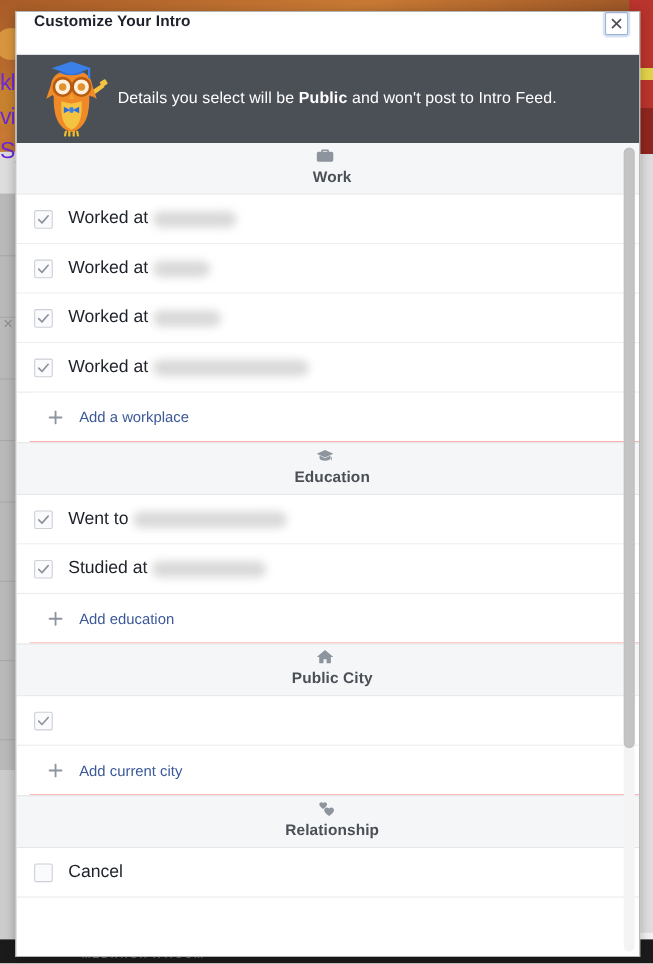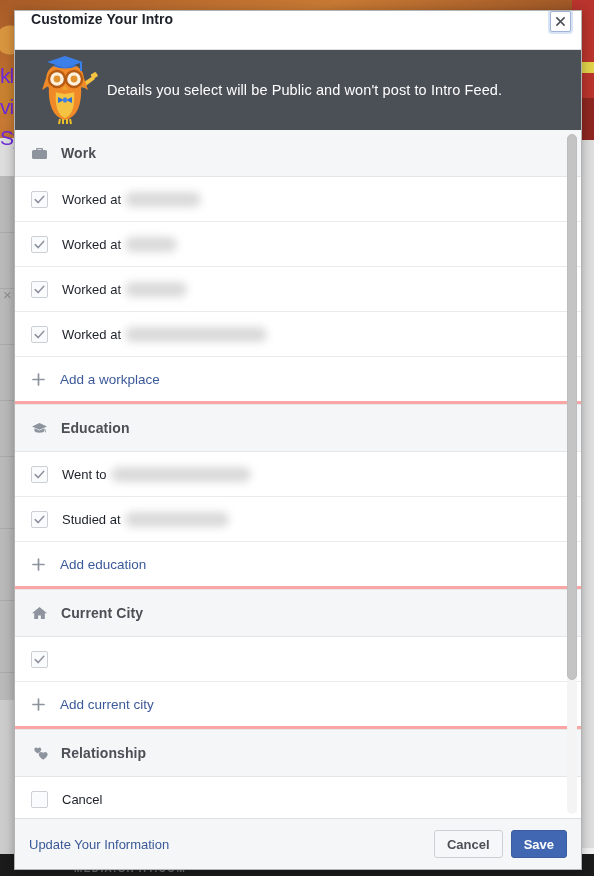"Public" .banner-text b { font-weight: normal -> bold }
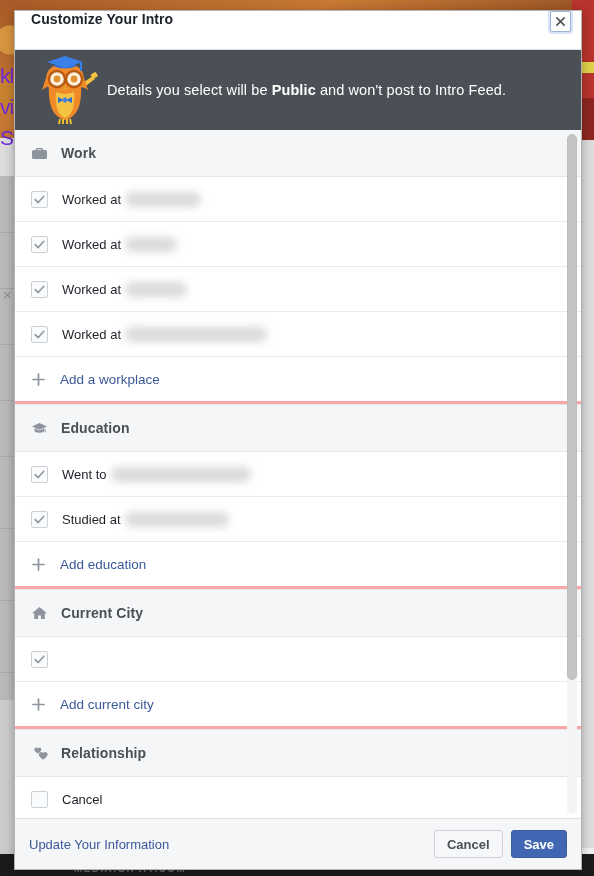"Work" .sec-head { flex-direction: none -> column }
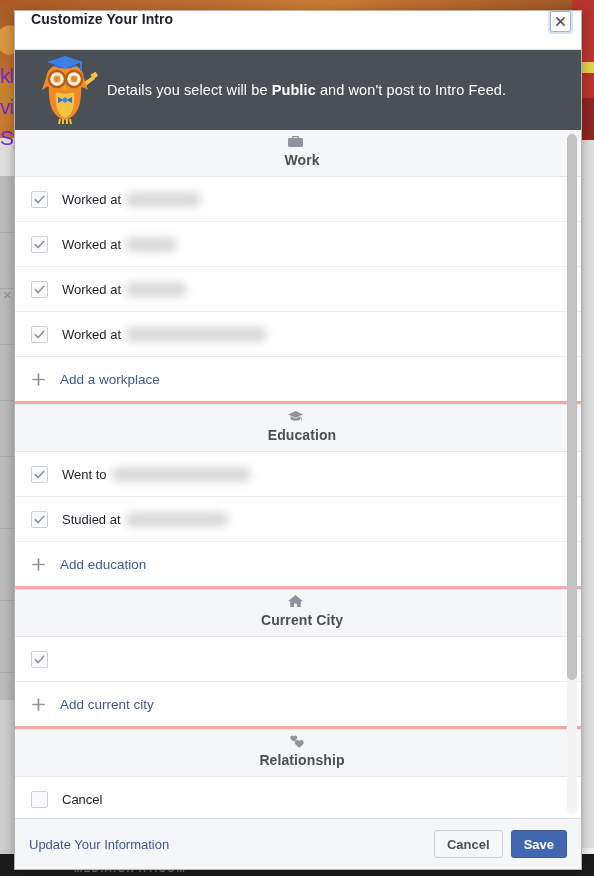"Worked at" .row-label { font-size: 13px -> 16px }
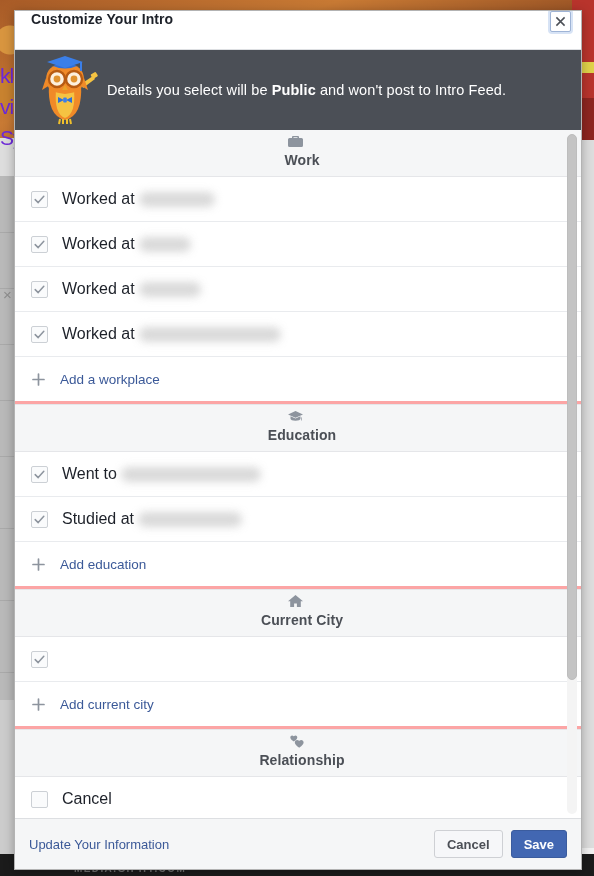"Add a workplace" .addrow { border-bottom: 3px solid #fca5a5 -> 1px solid #fca5a5; margin-left: none -> 12px }
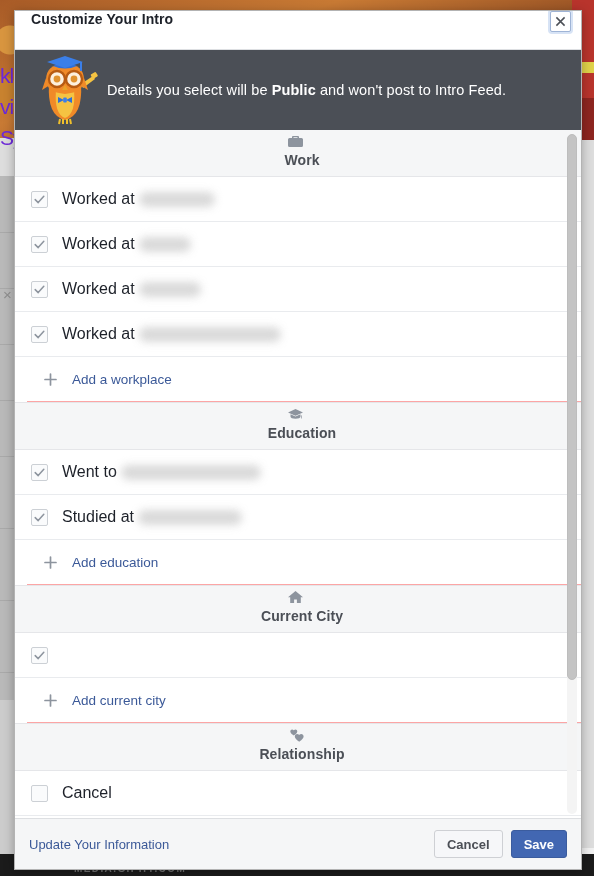"Current City" div.sec-title { text: Current -> Public }
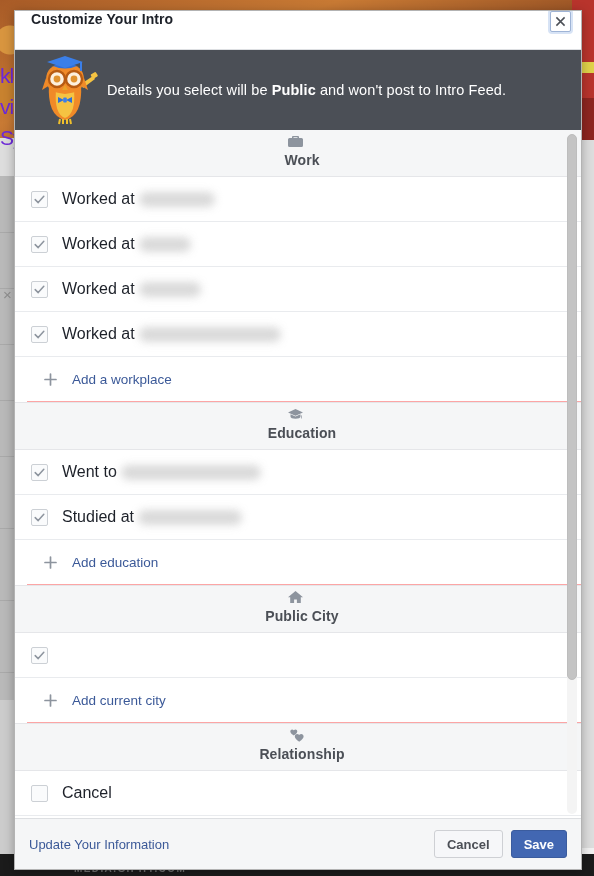"Update Your Information" div.footer { html: <div> <div>Update Your Information</div> <div>Cancel</div> <div>Save</div> </div> -> none }
